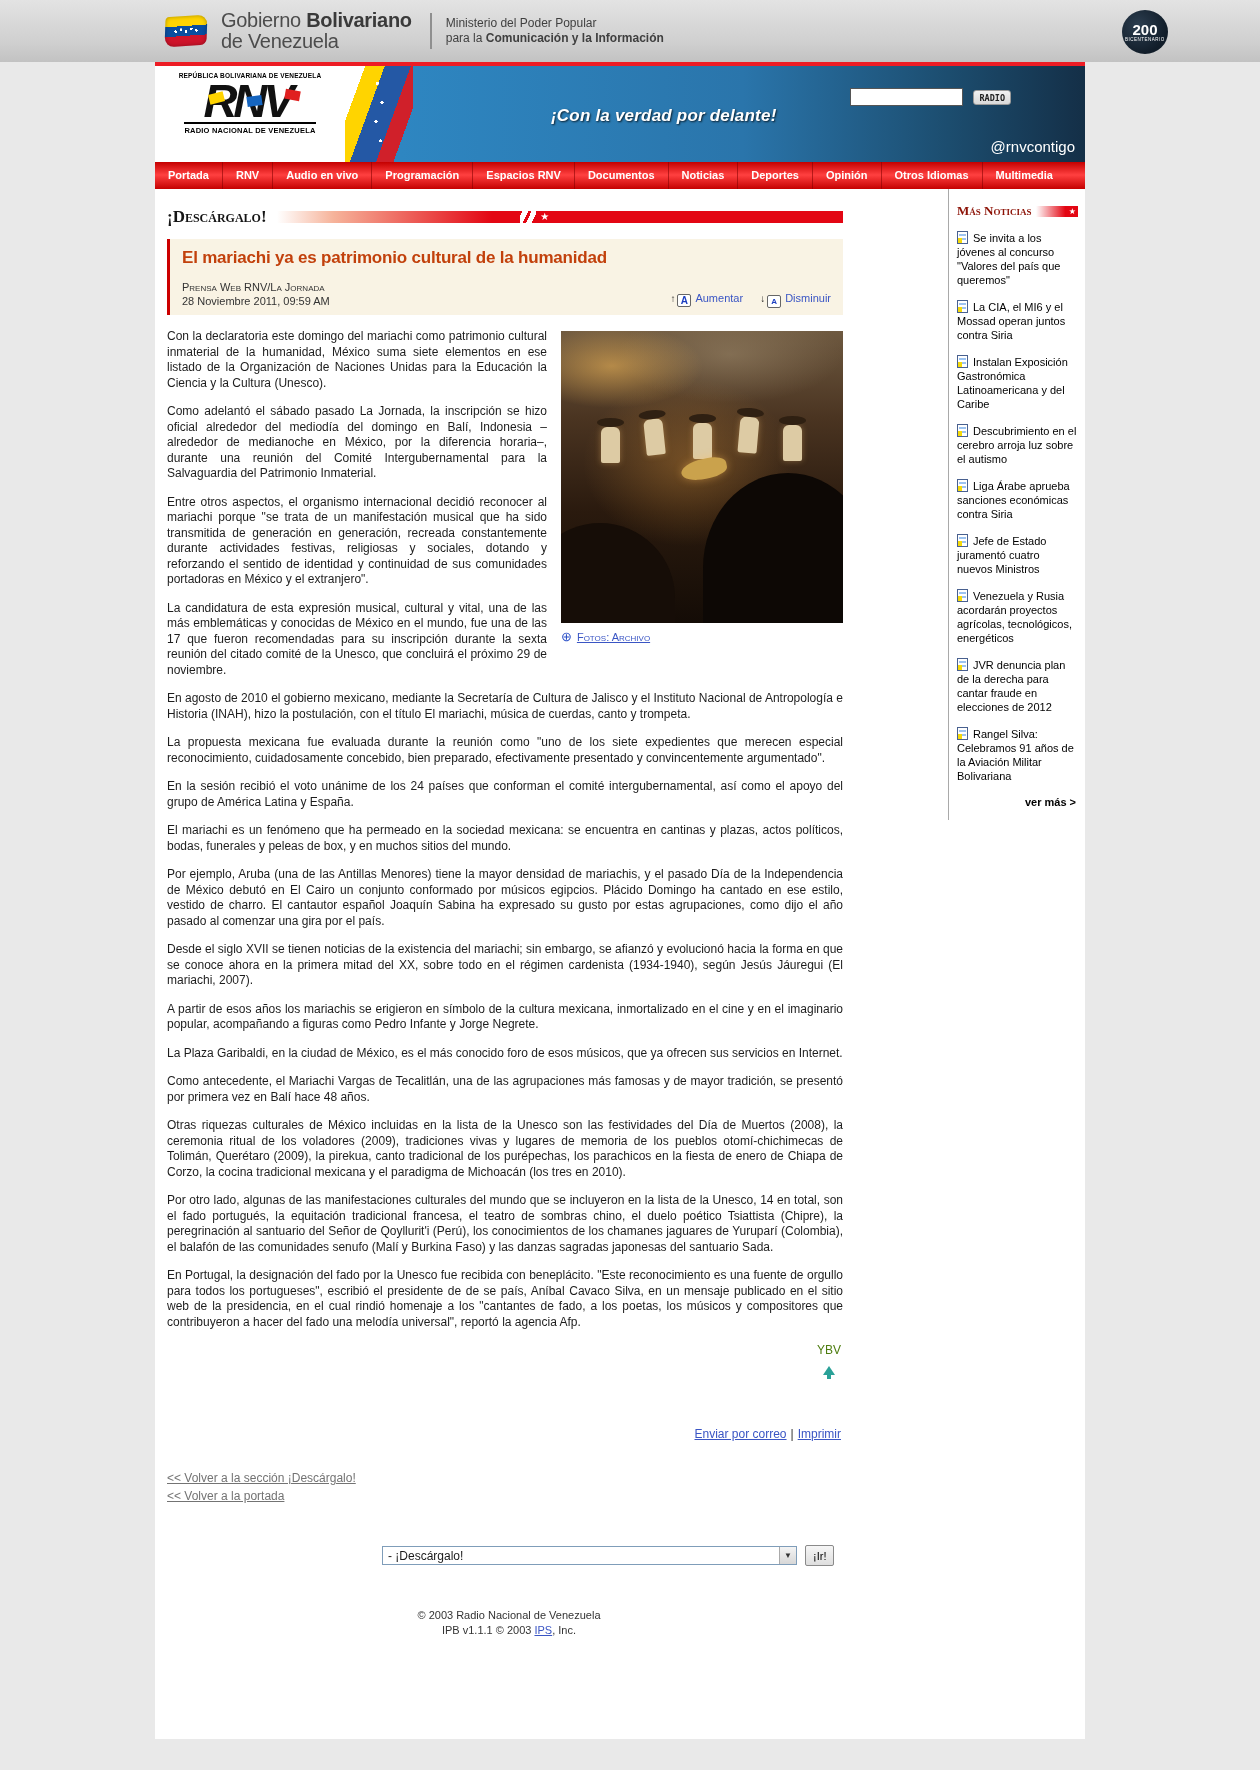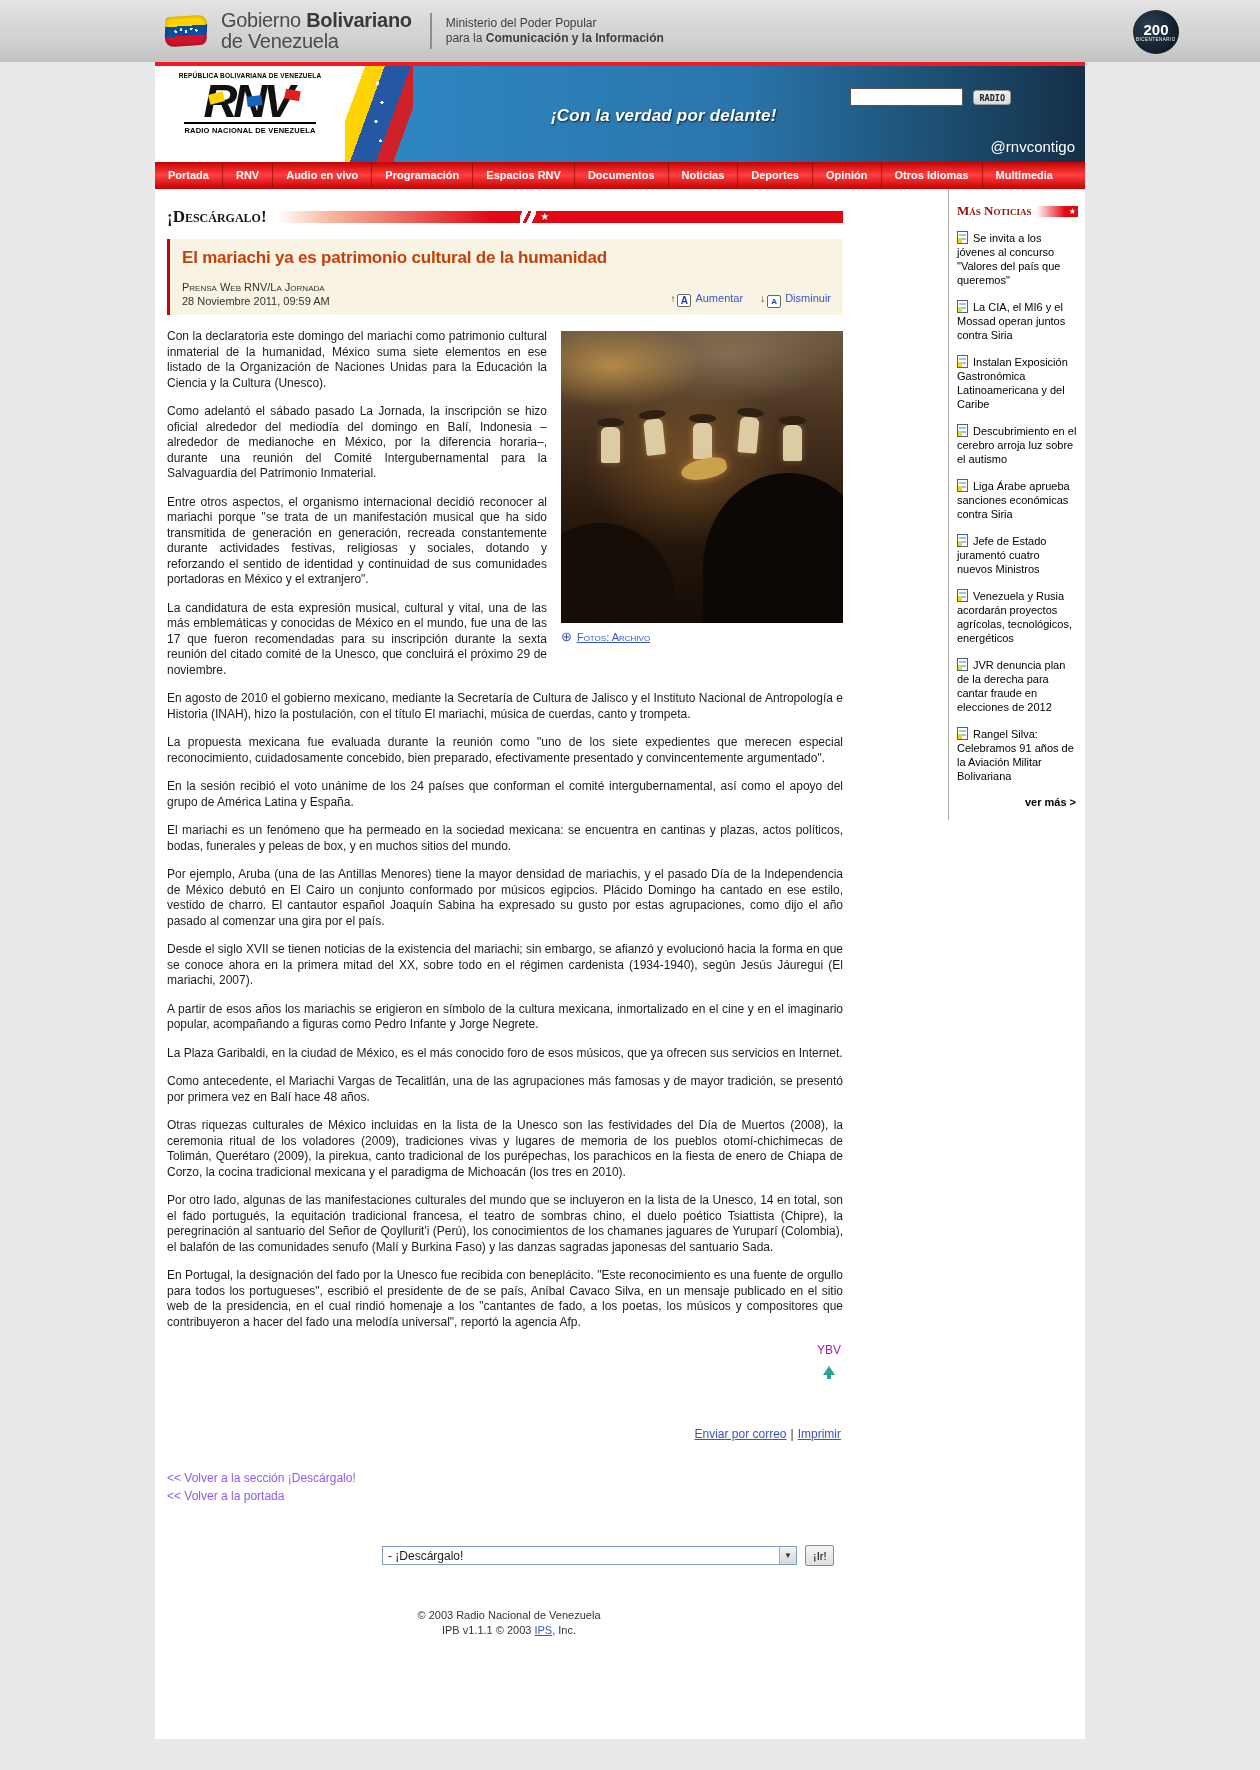"200" .bicentenario { right: 81px -> 92px }
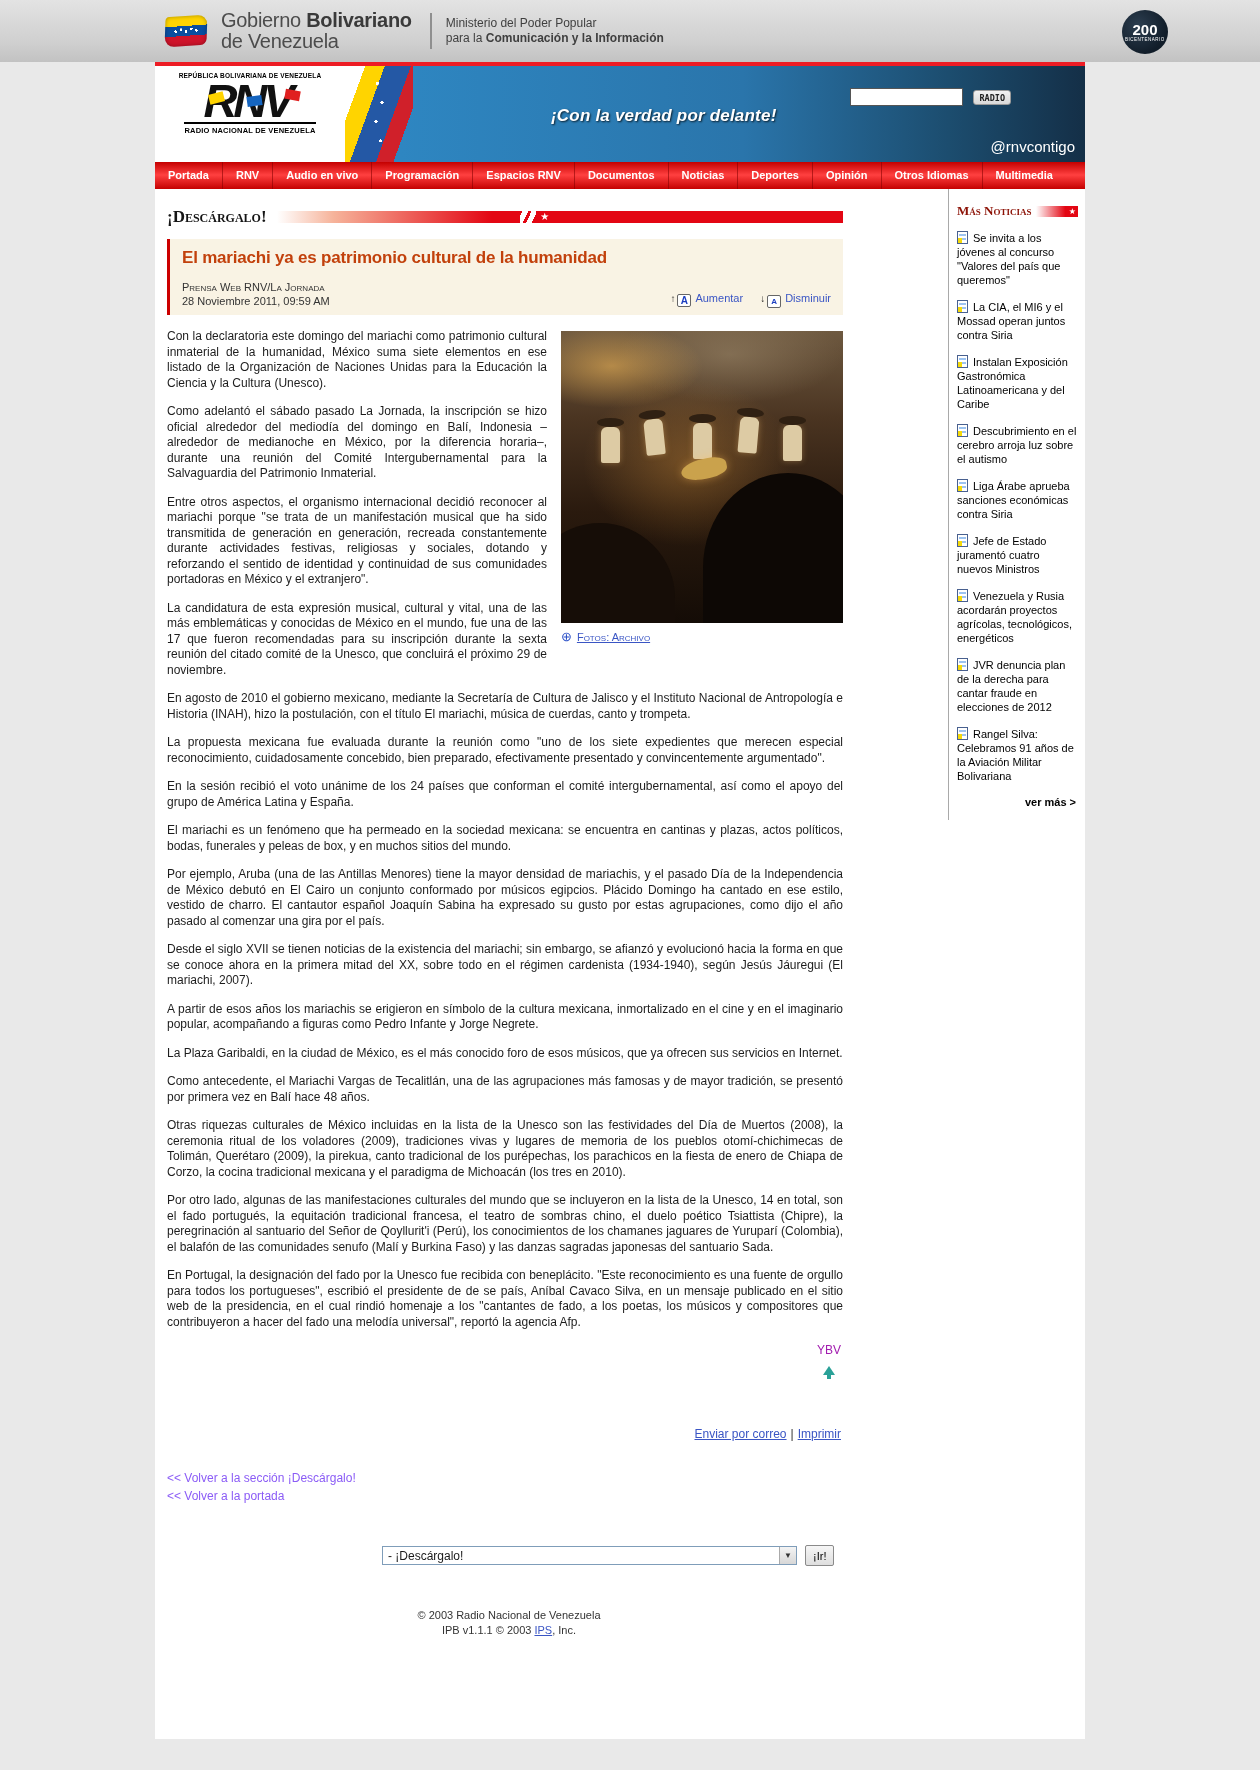"YBV" .ybv-row { color: #a21caf -> #4d7c0f }
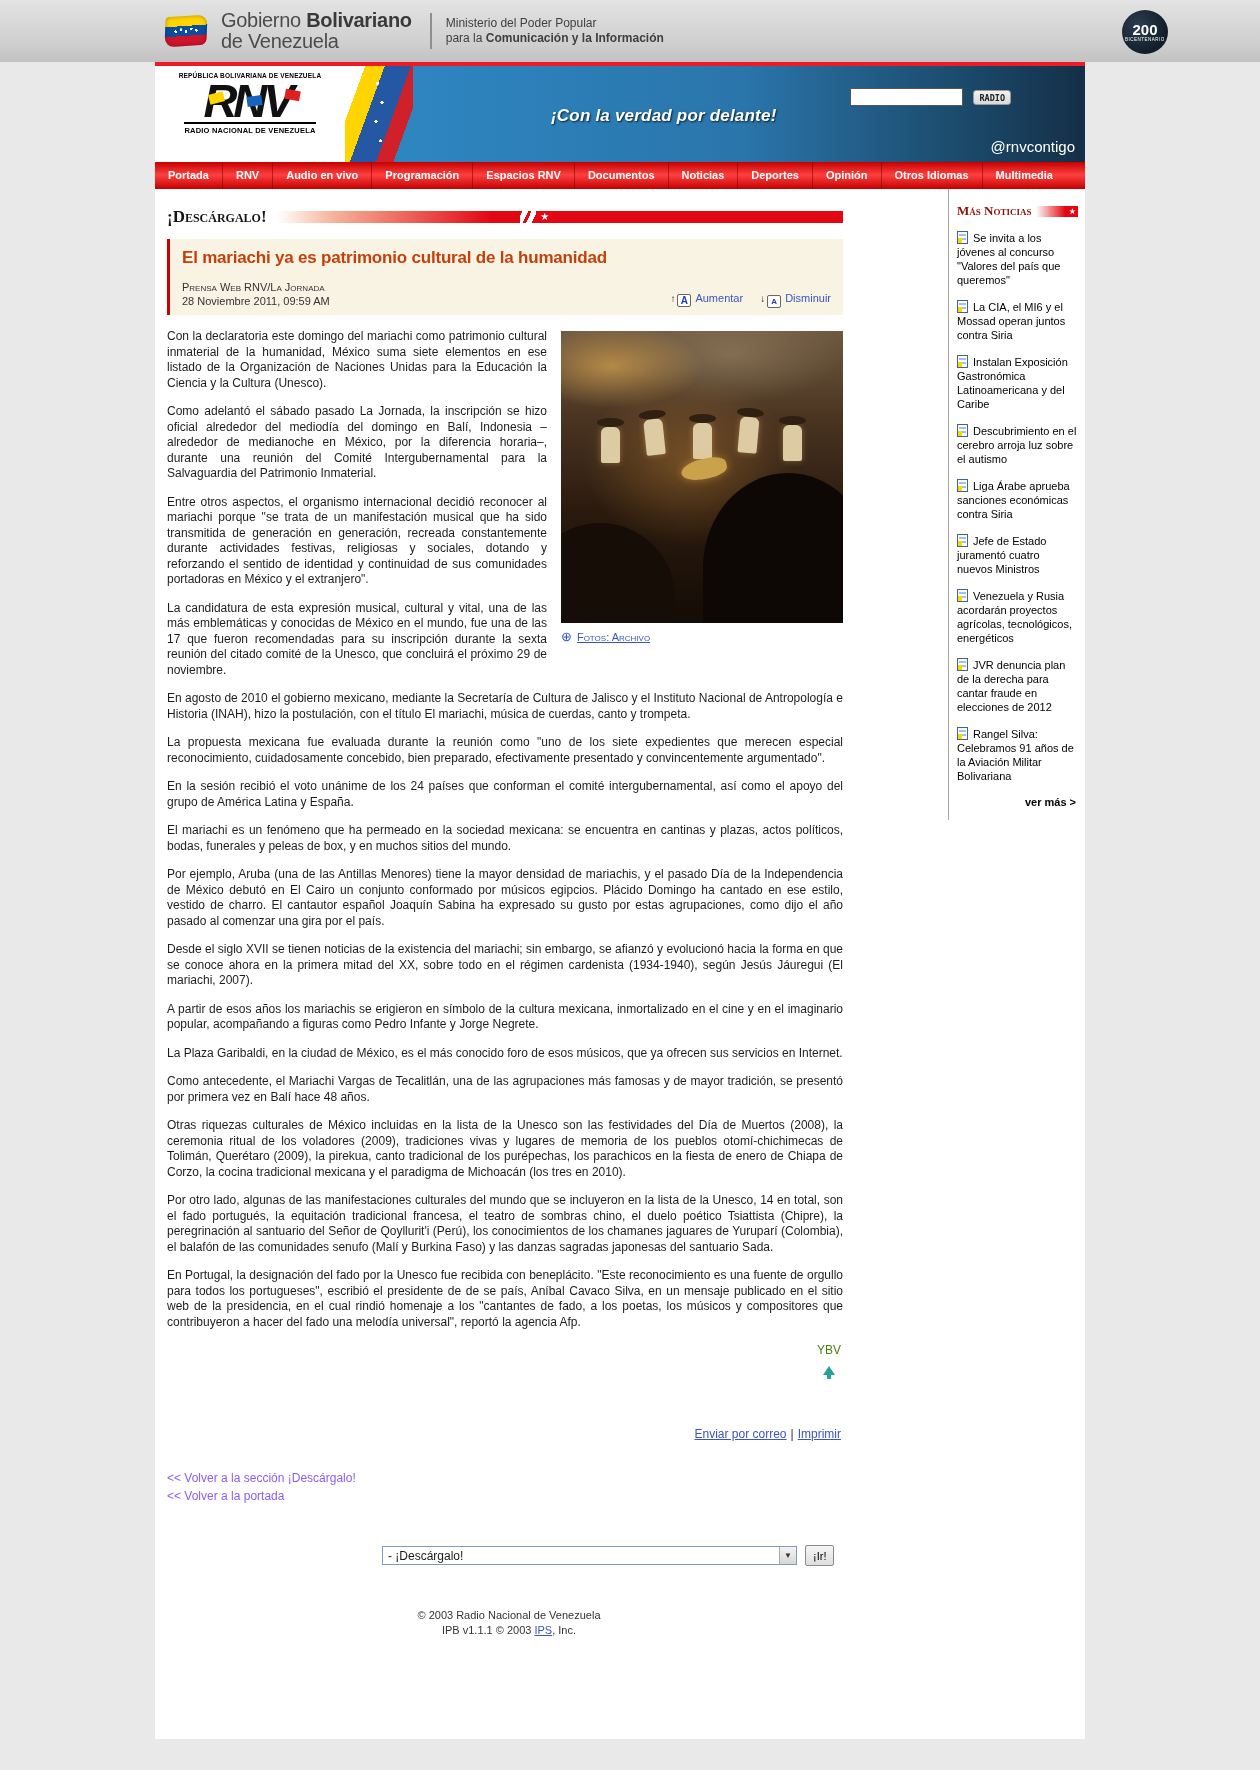"<< Volver a la sección" .back-links a { color: #8b5cf6 -> #737373; text-decoration: none -> underline }
